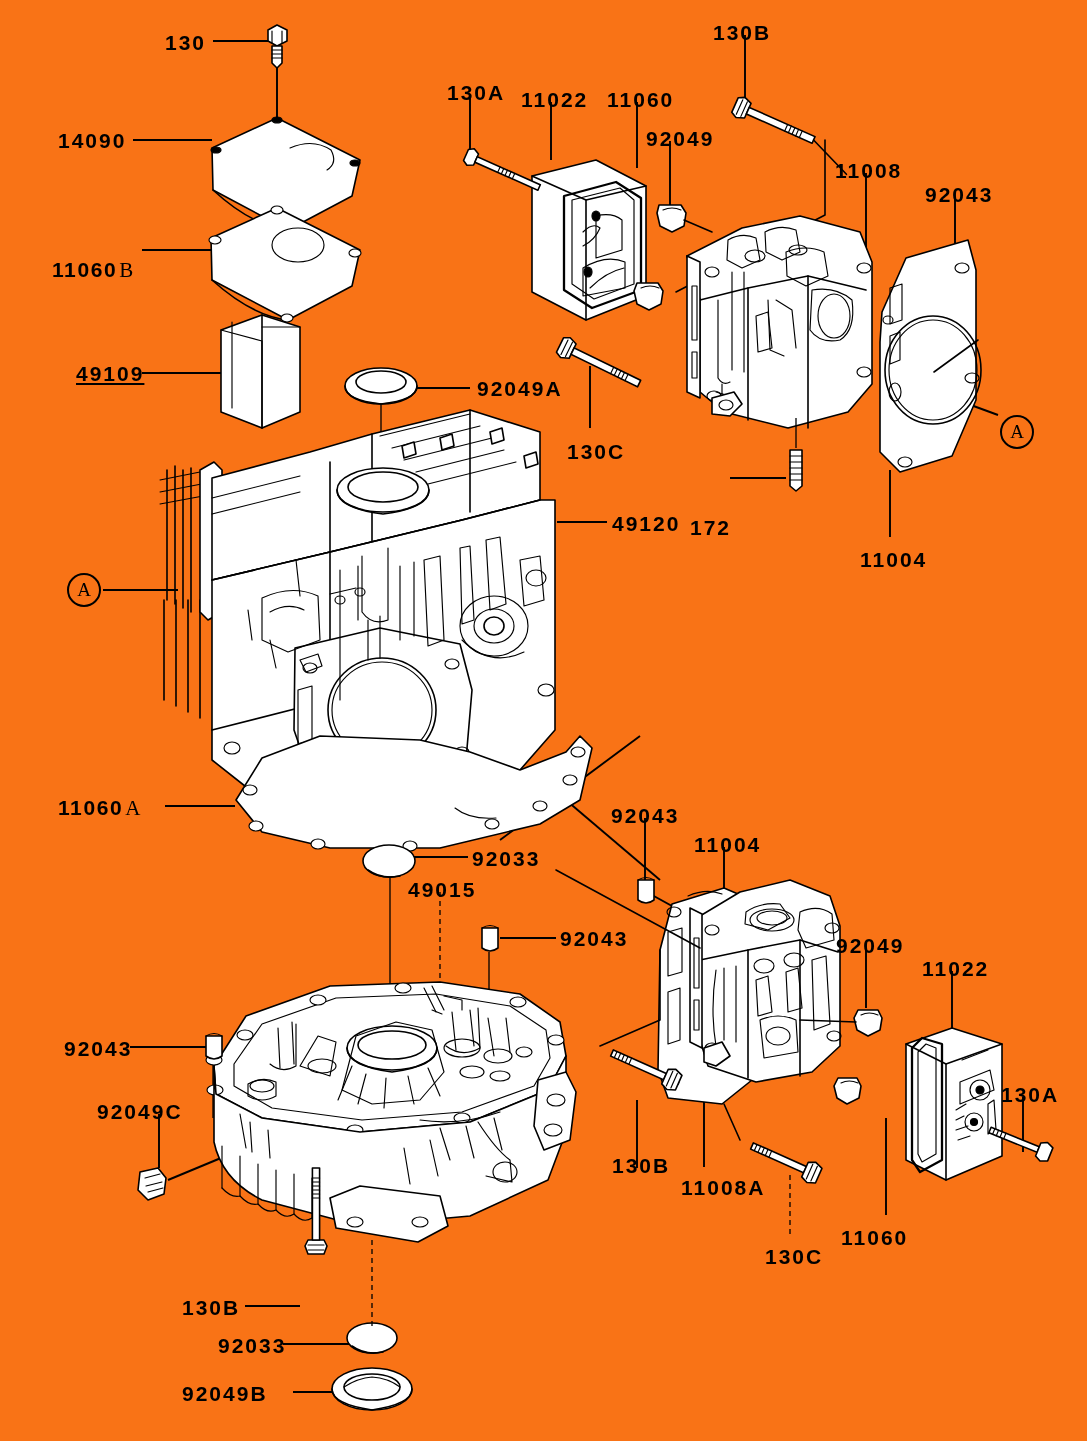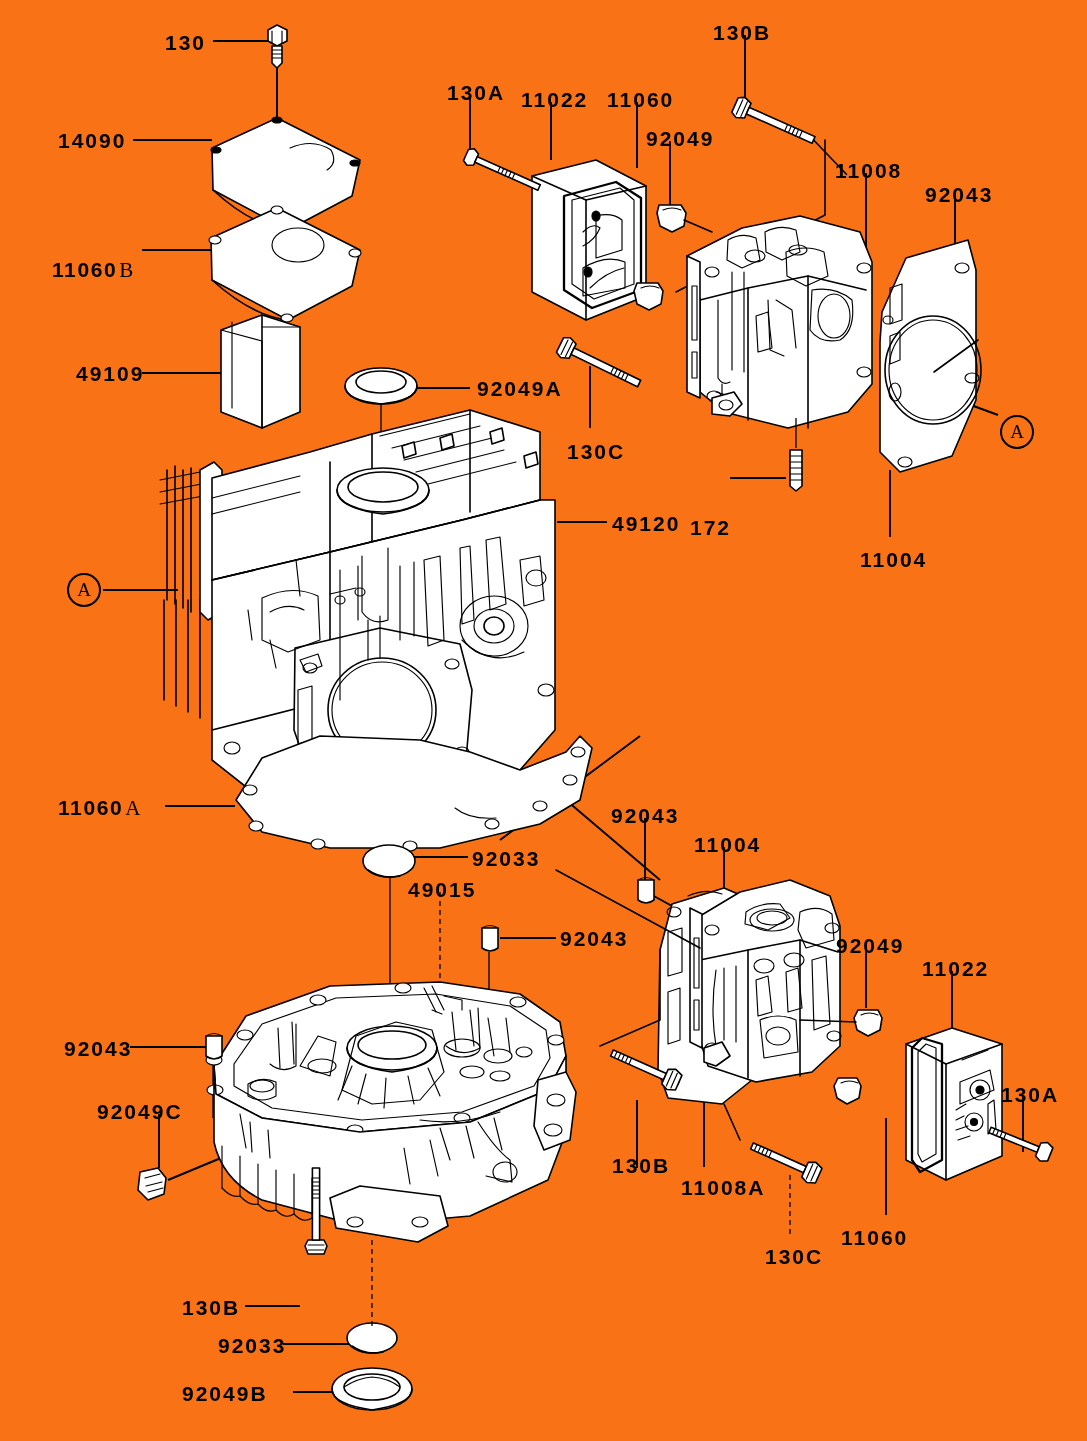"49109" div.lbl { text-decoration: none -> underline }
